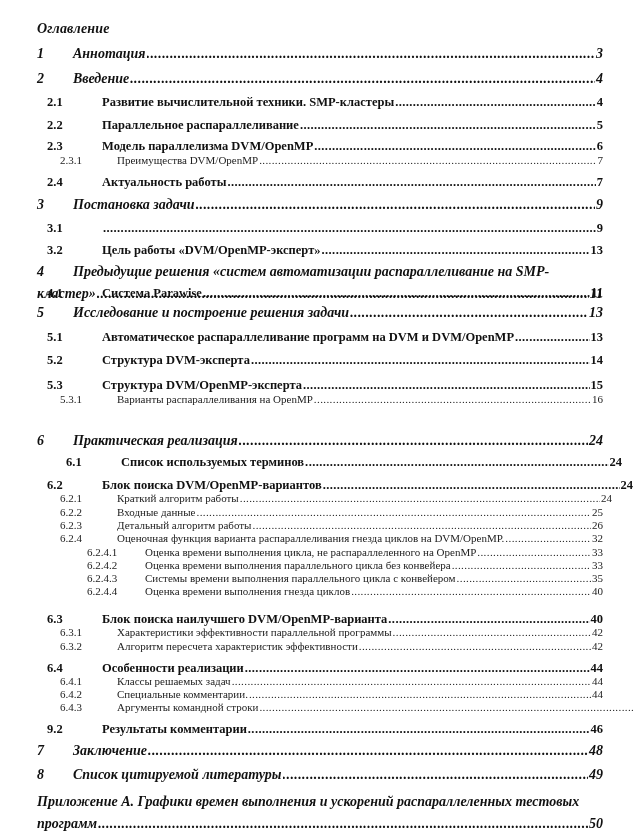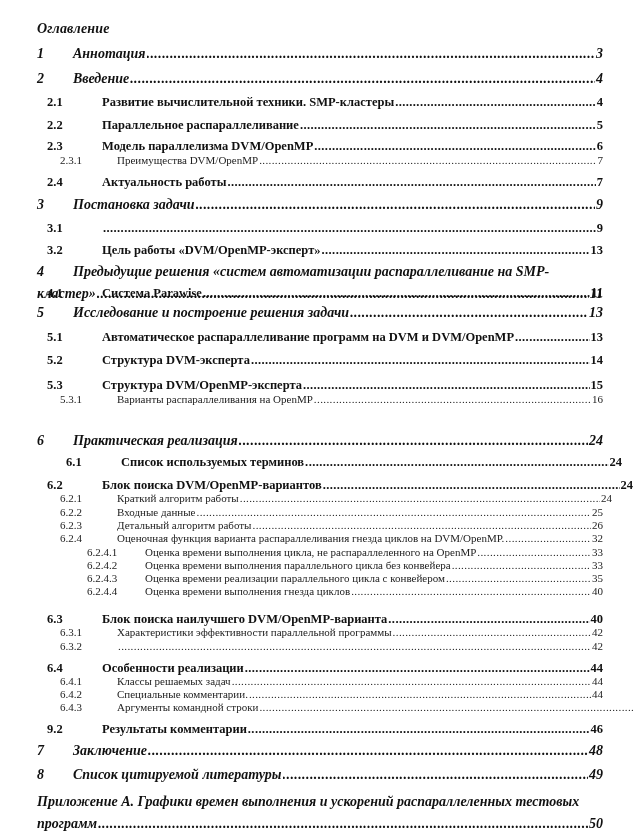"Оценка времени реализации параллельного" span.label { text: Оценка времени реализации -> Системы времени выполнения }
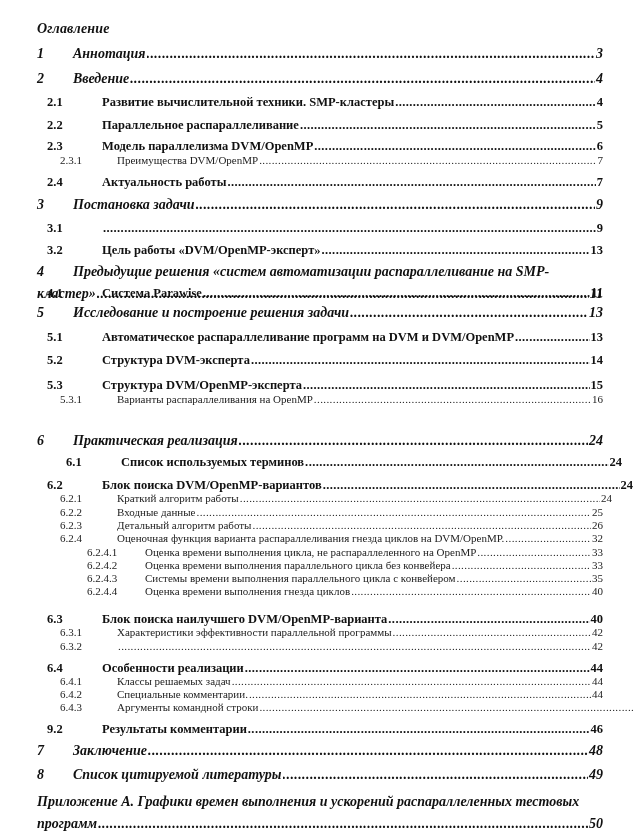"Алгоритм пересчета характеристик" span.label { html: none -> <span>Алгоритм пересчета характеристик эффективности</span> }
